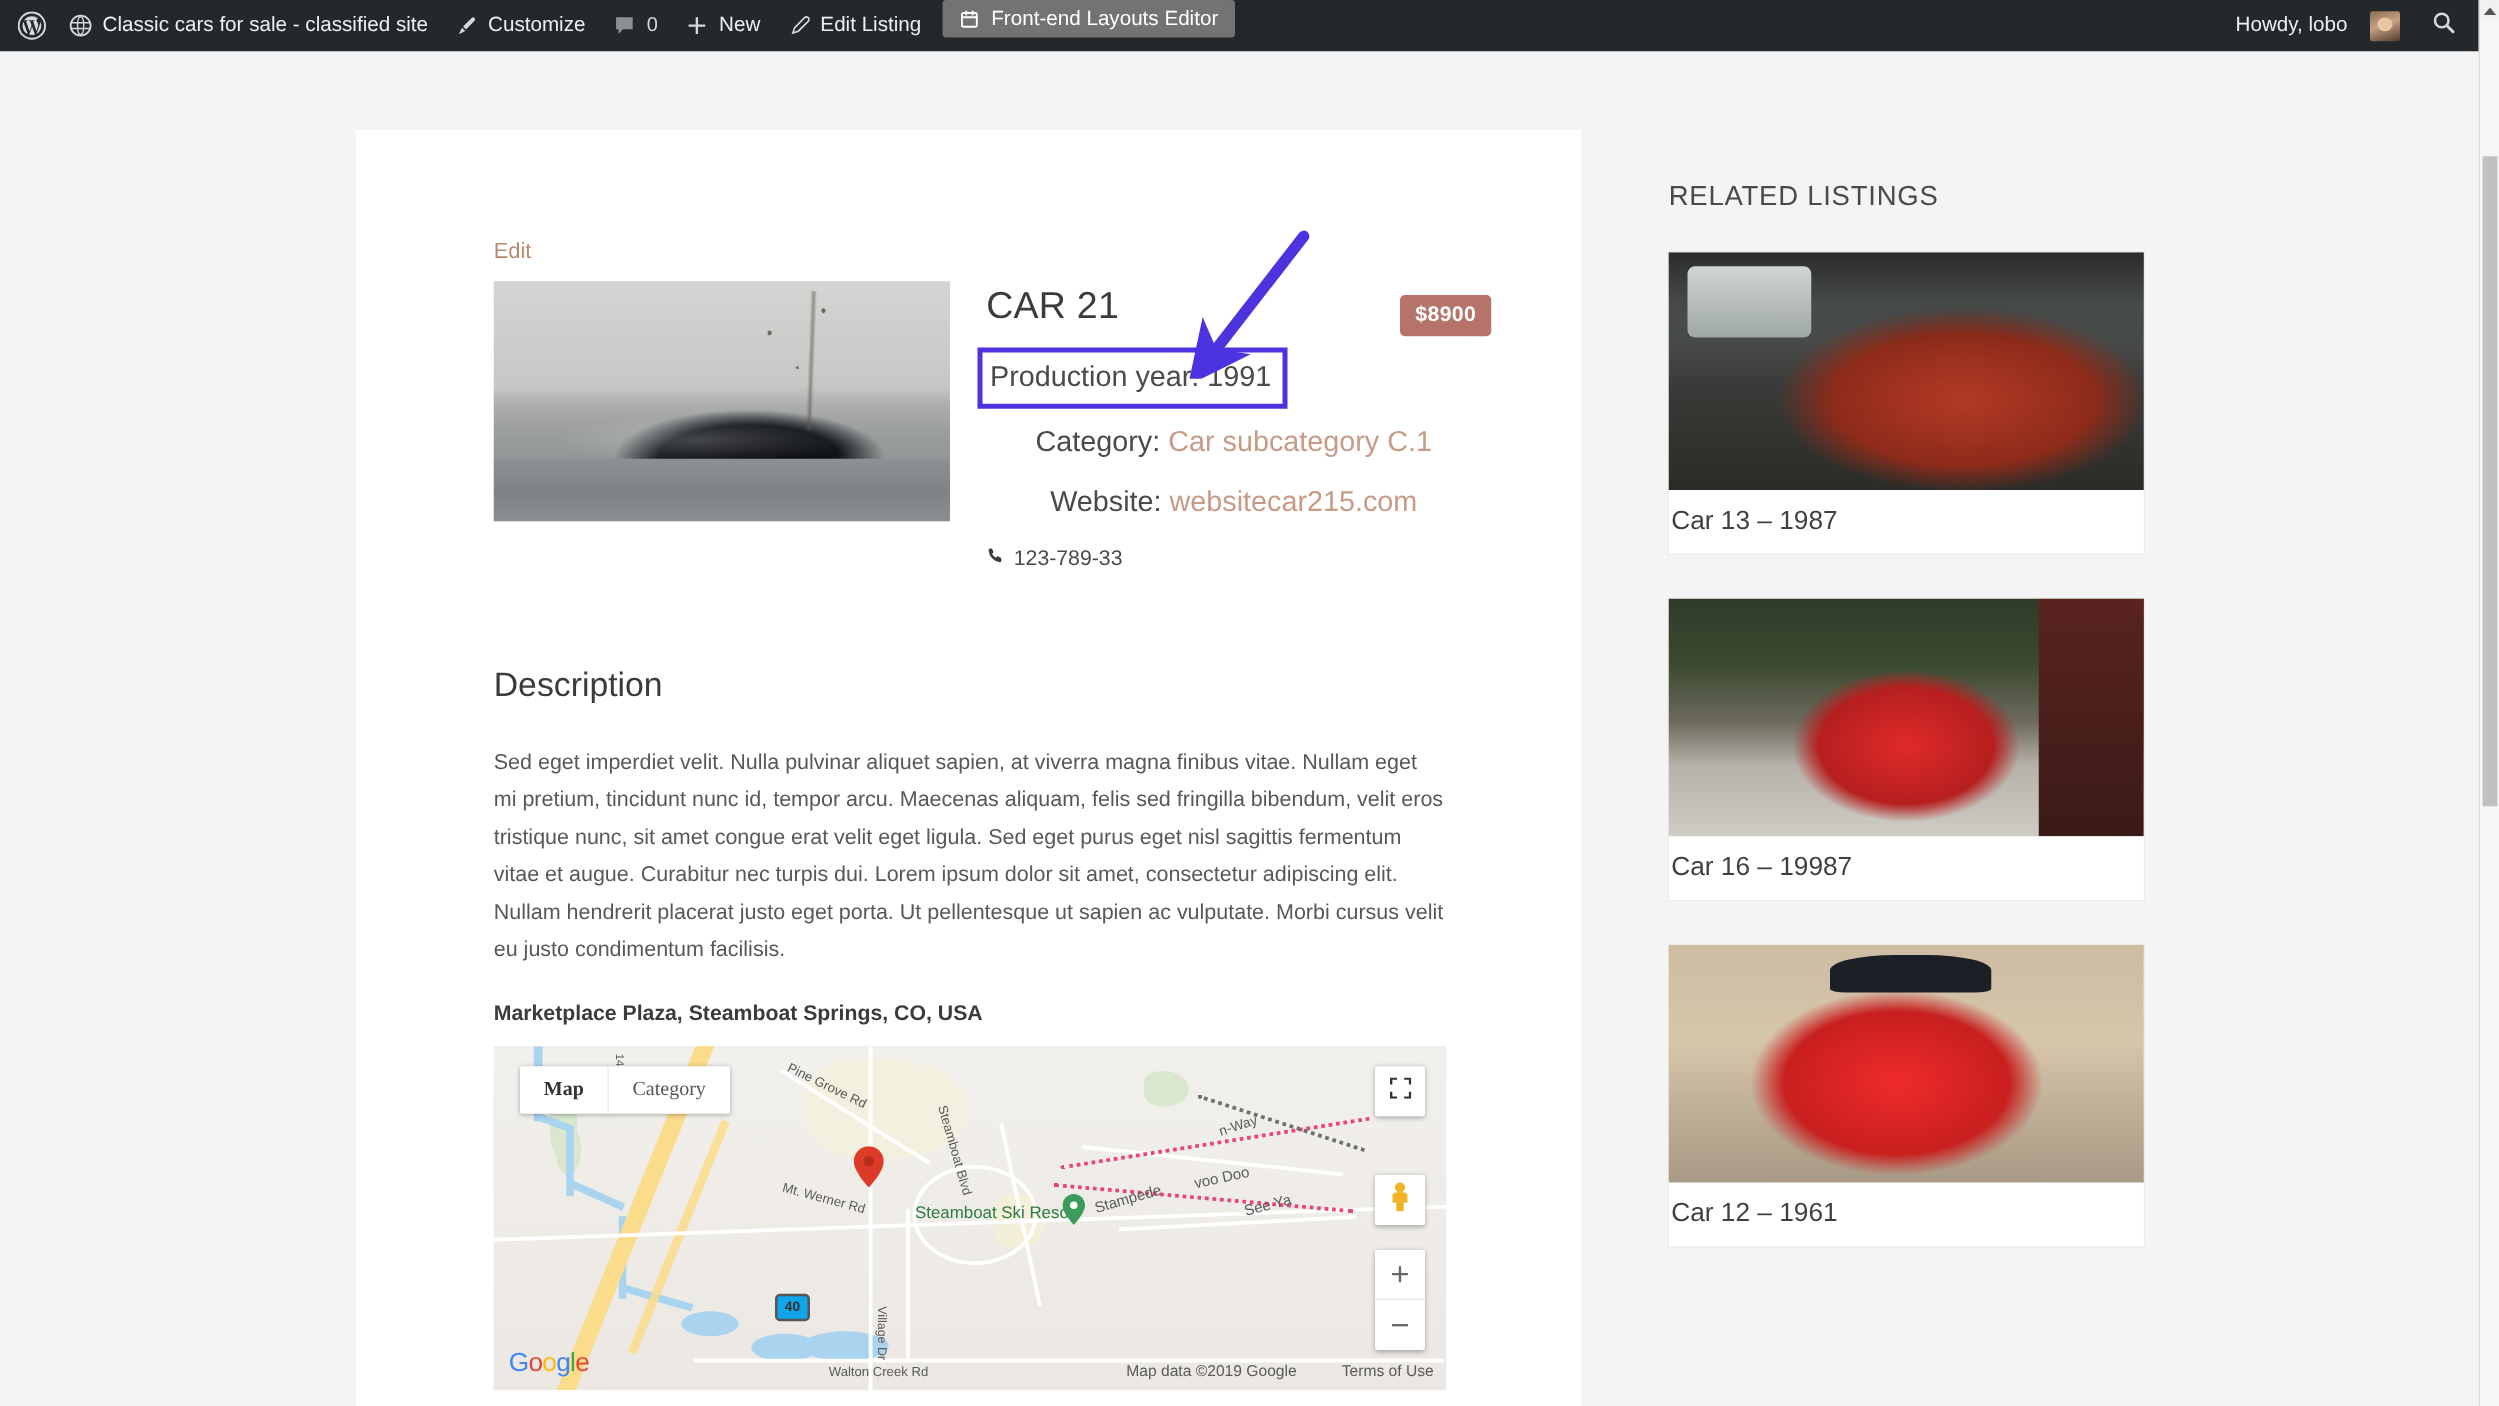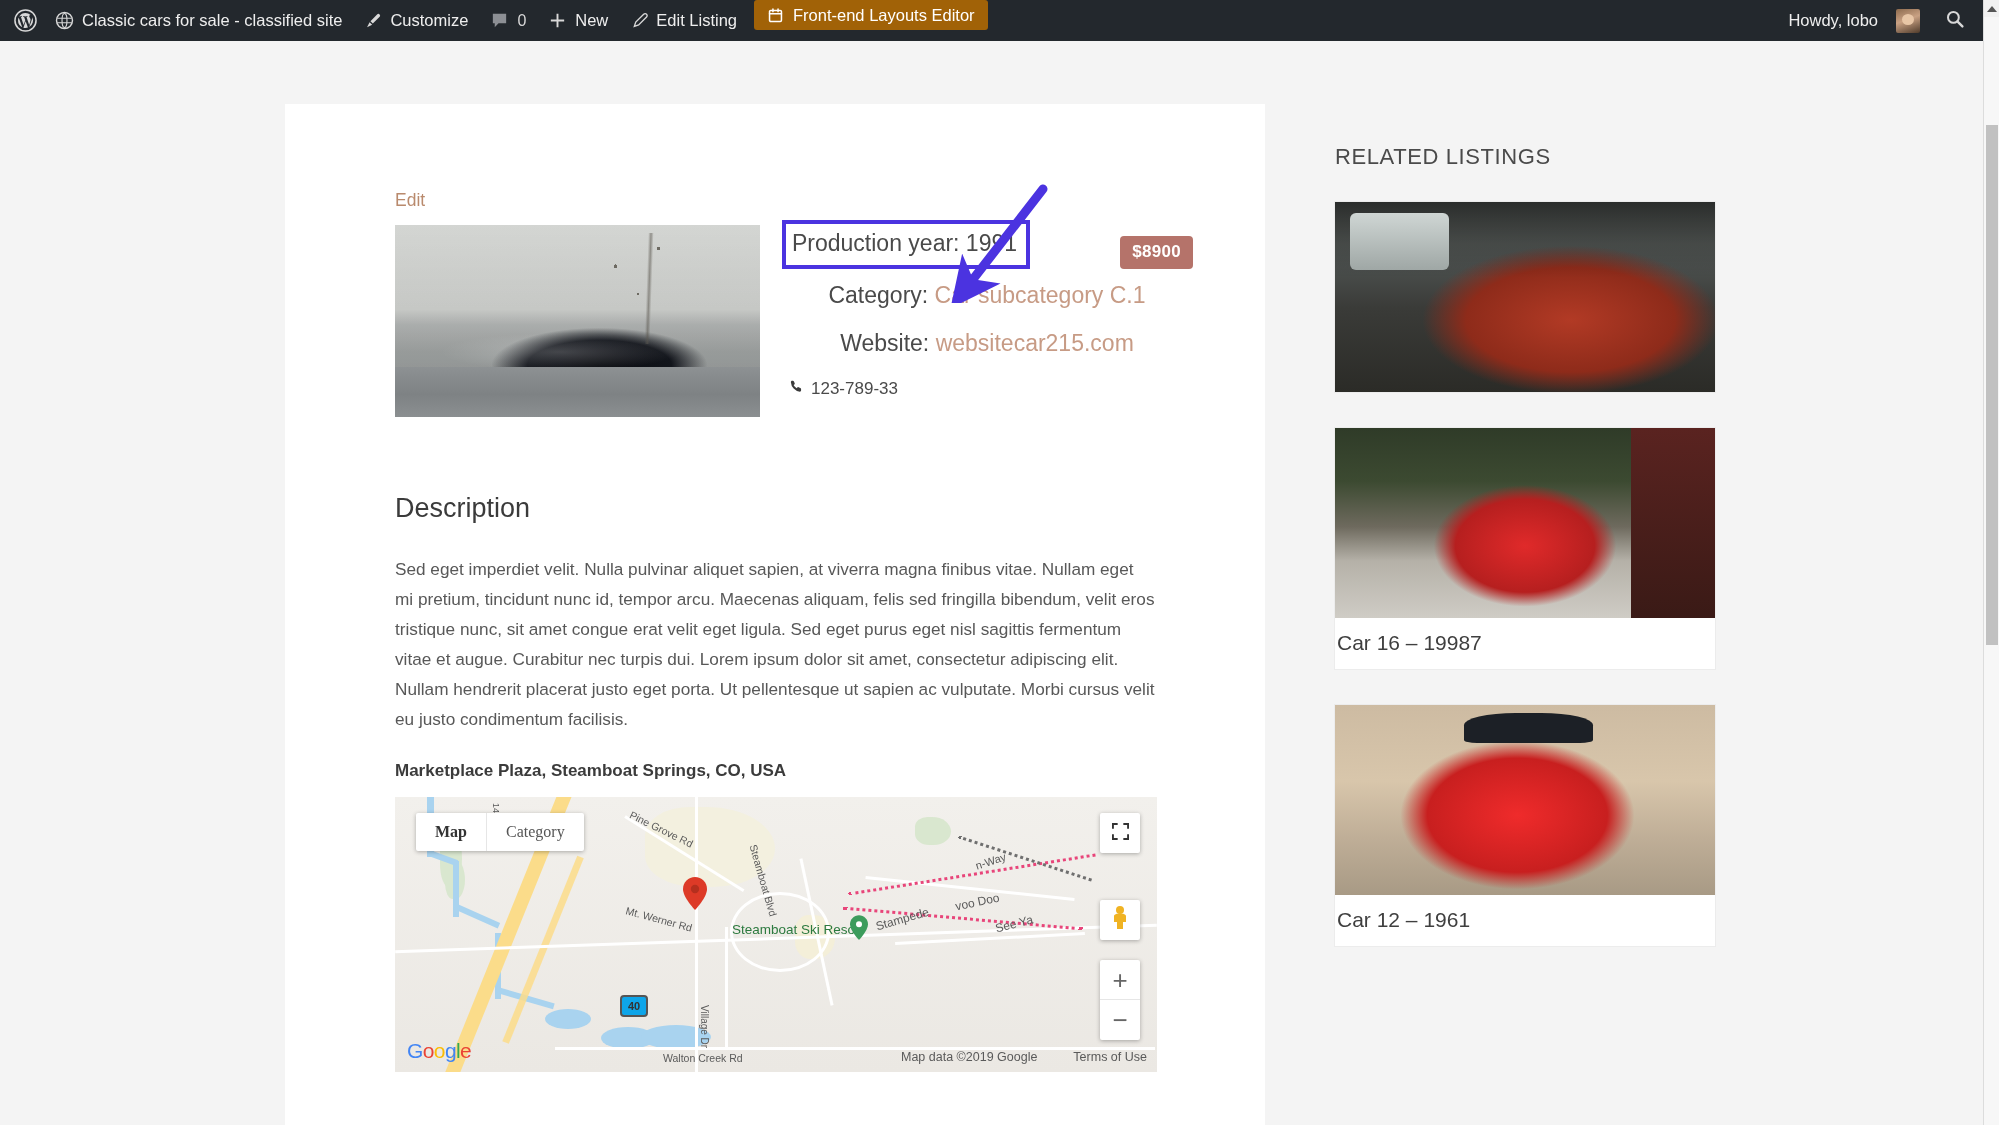"Front-end Layouts Editor" .ab-highlight { background: #a16207 -> #737373 }
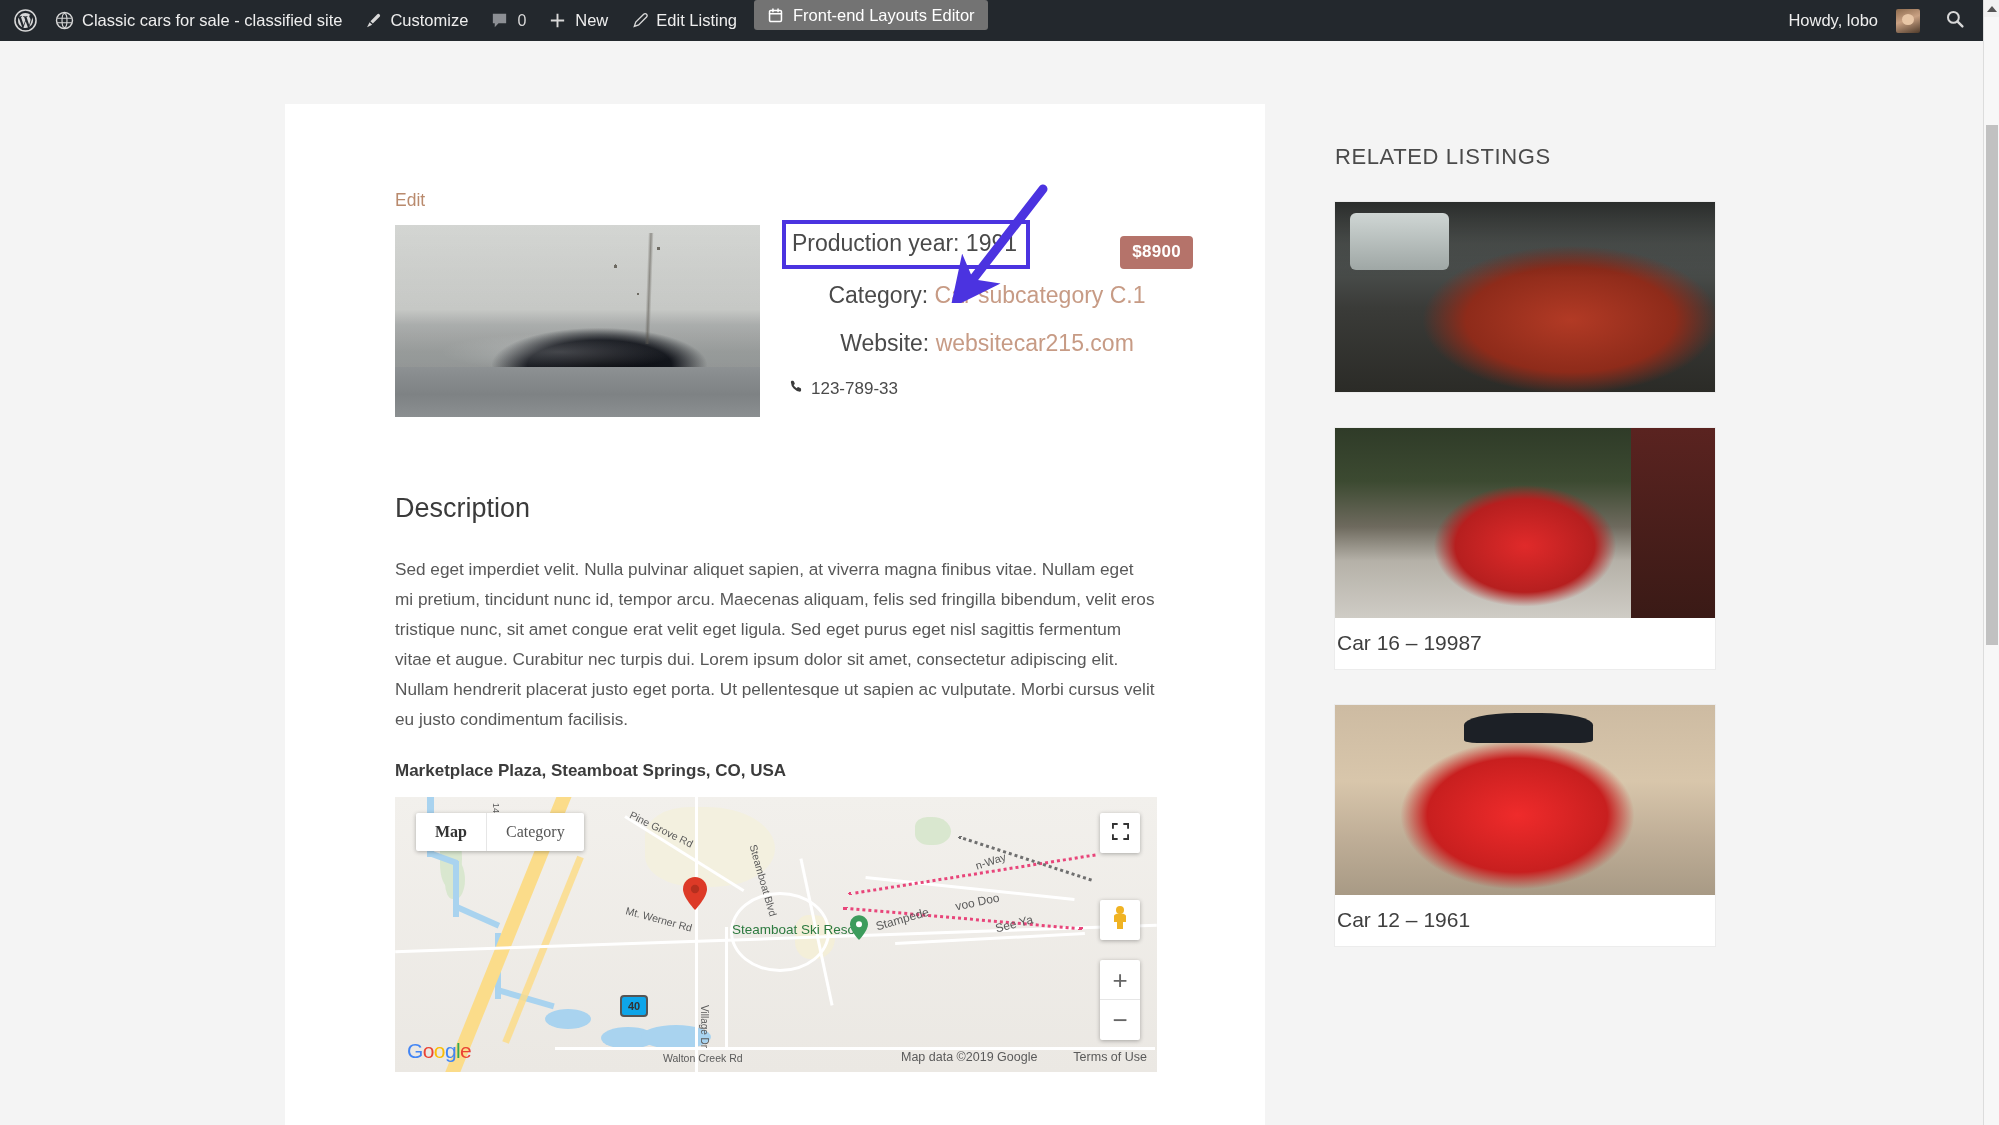"CAR 21" div.car-title { html: none -> <div>CAR 21</div> }
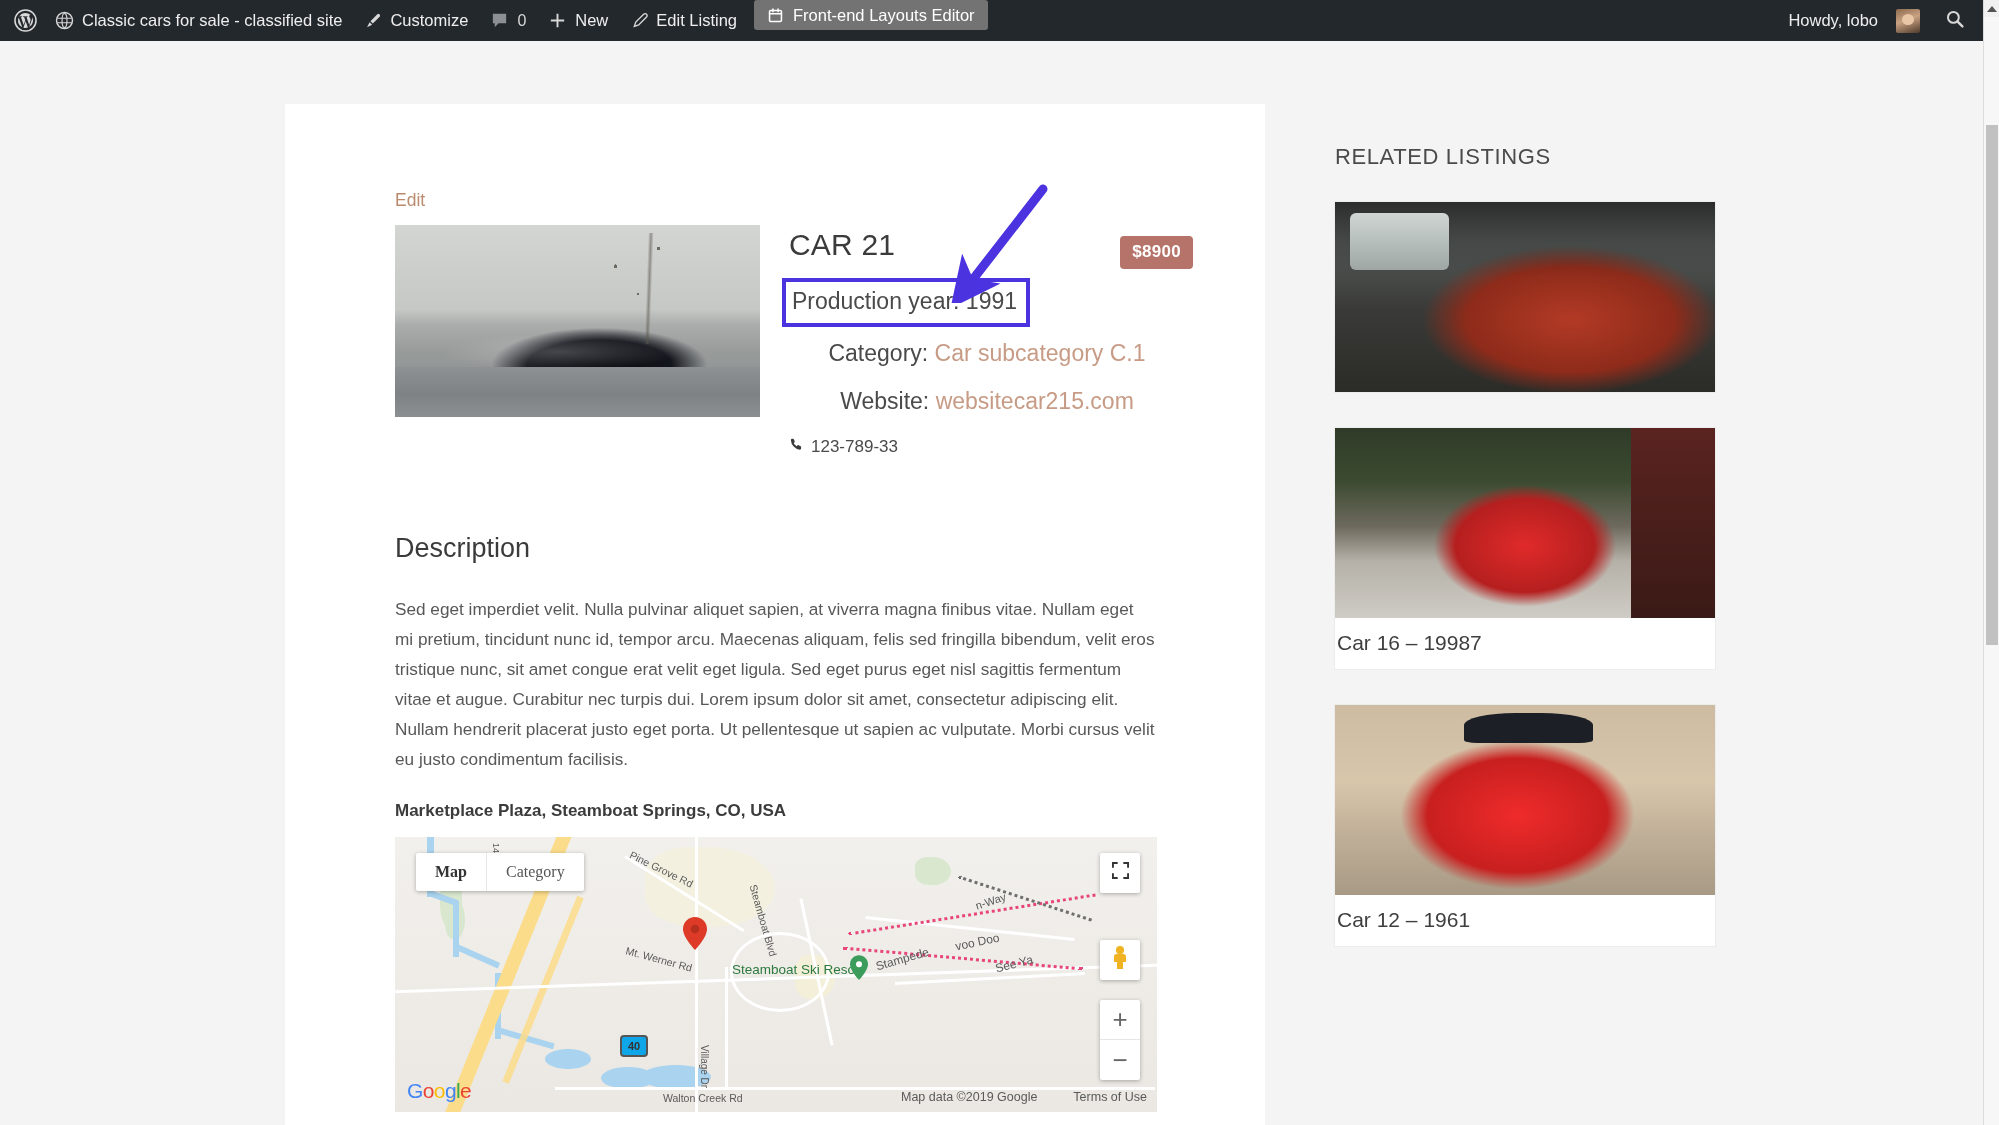"Car 13 – 1987" div.rl-caption { html: none -> <div>Car 13 – 1987</div> }
